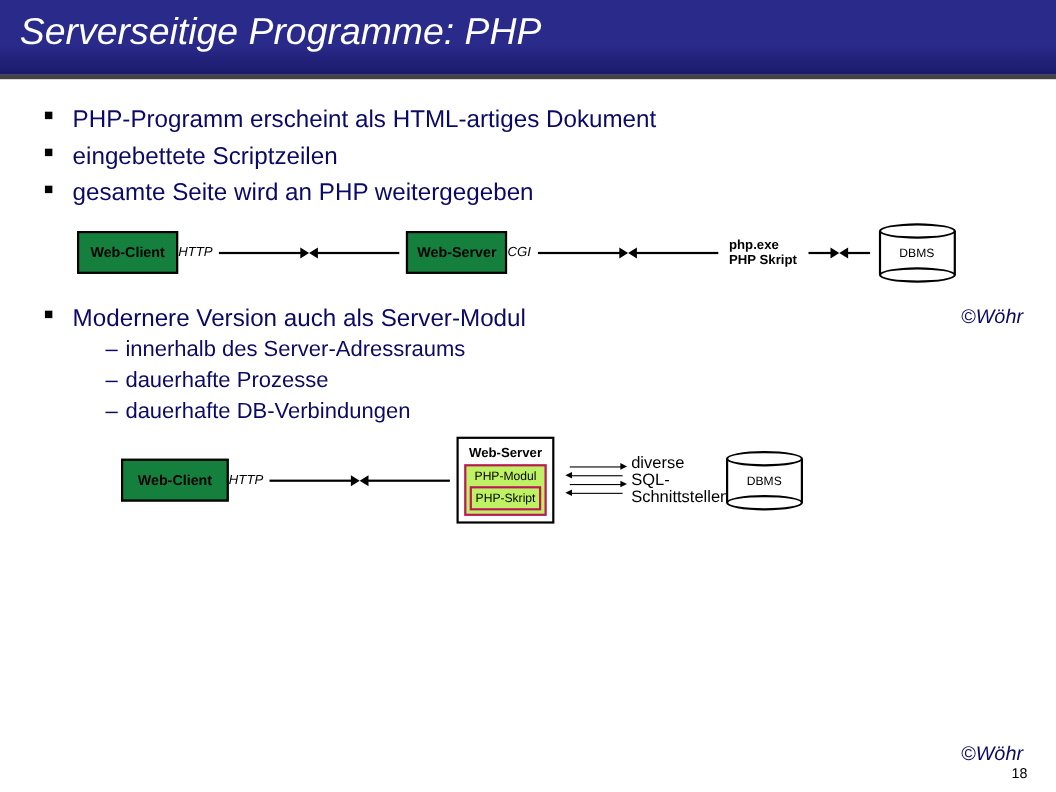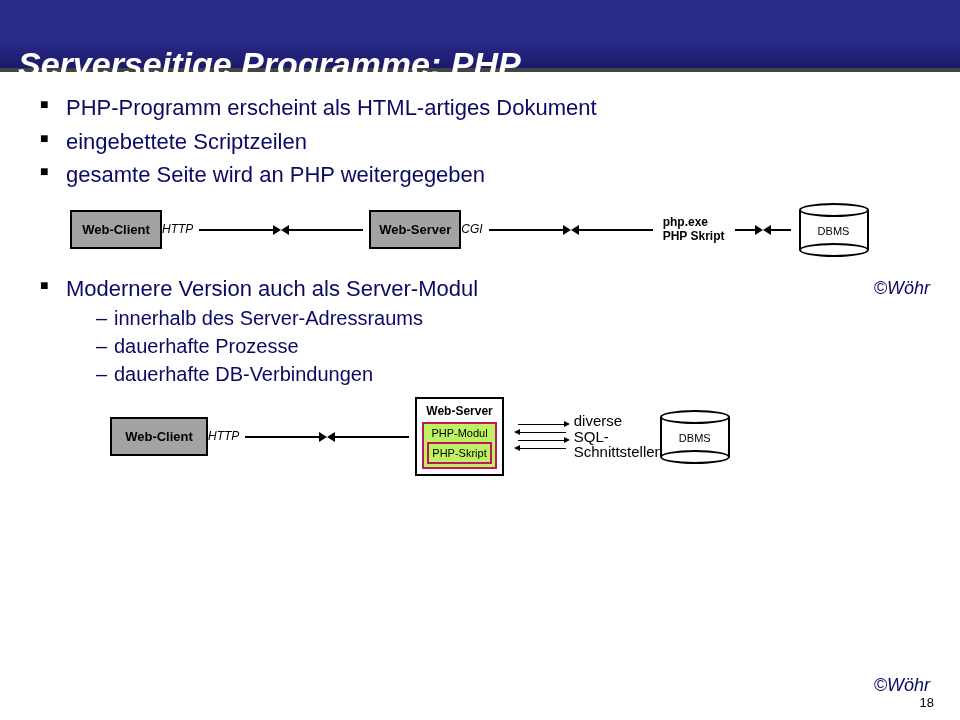"Serverseitige Programme: PHP" .title-text { font-weight: bold -> normal; margin-top: 35px -> none }
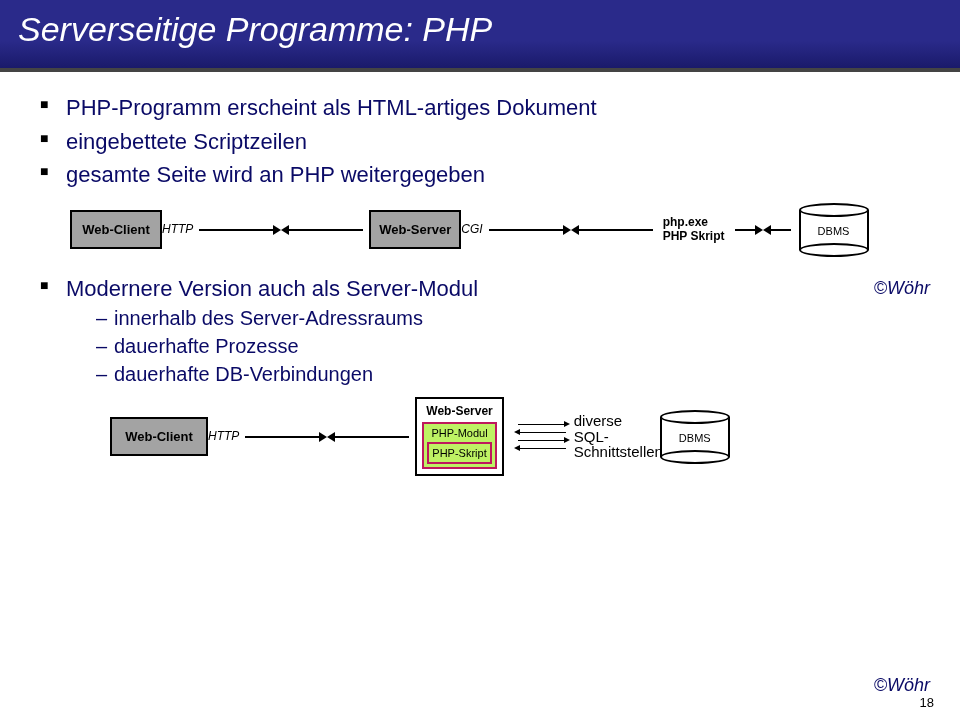"Web-Client" .box { background: #a3a3a3 -> #15803d }
